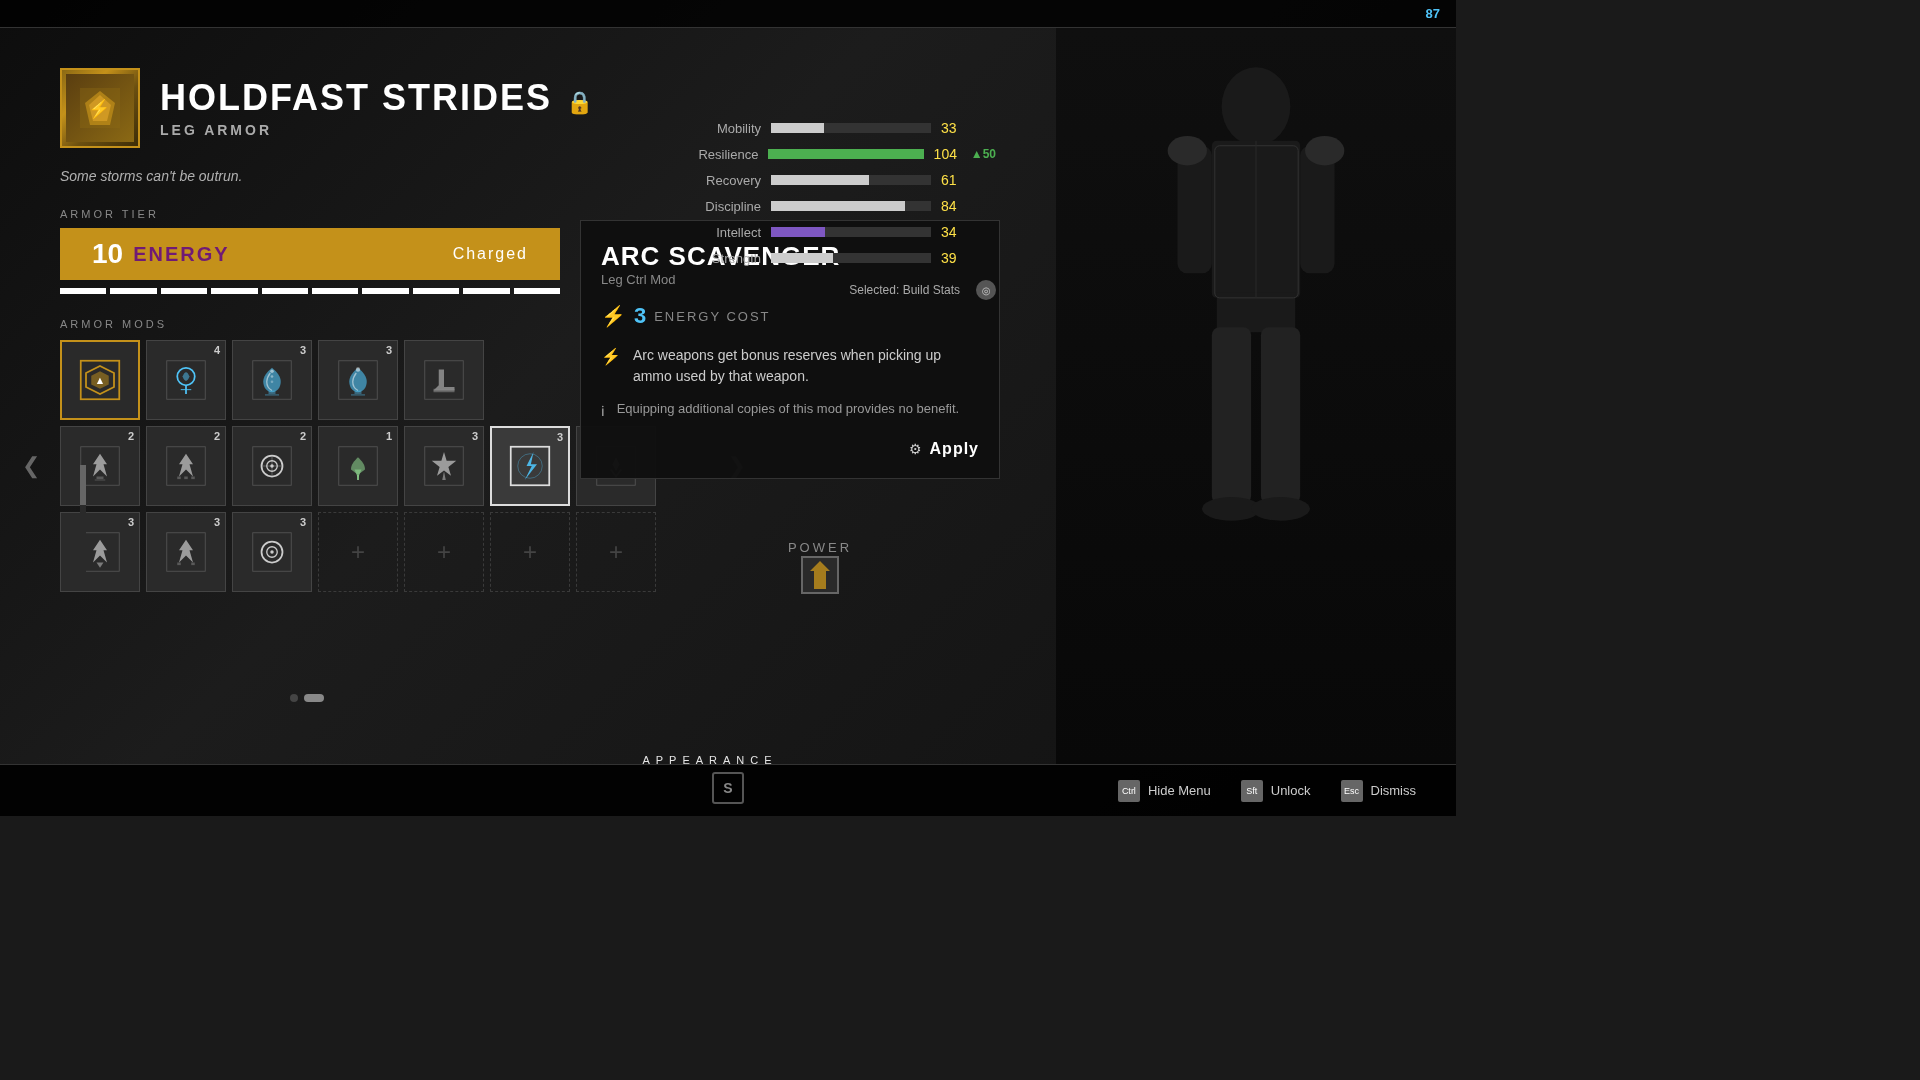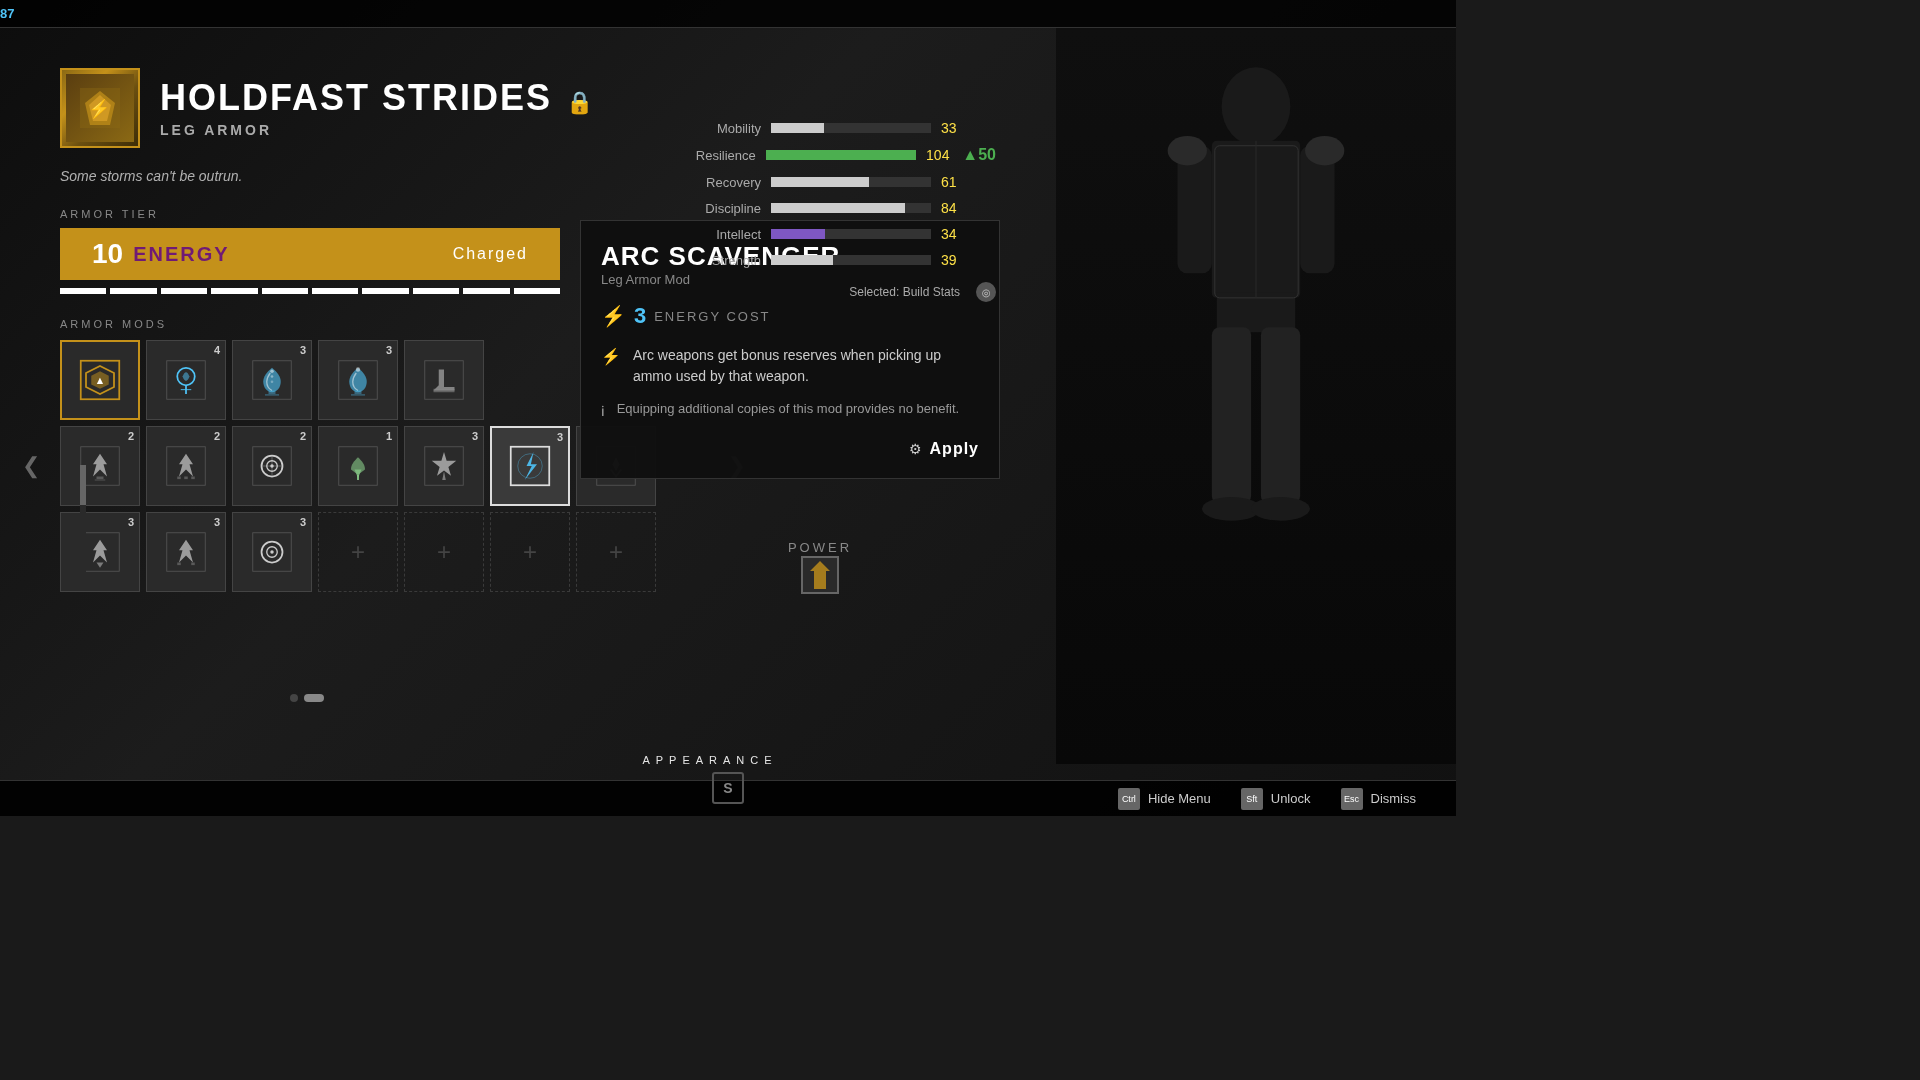"87" .top-bar { justify-content: none -> flex-end }
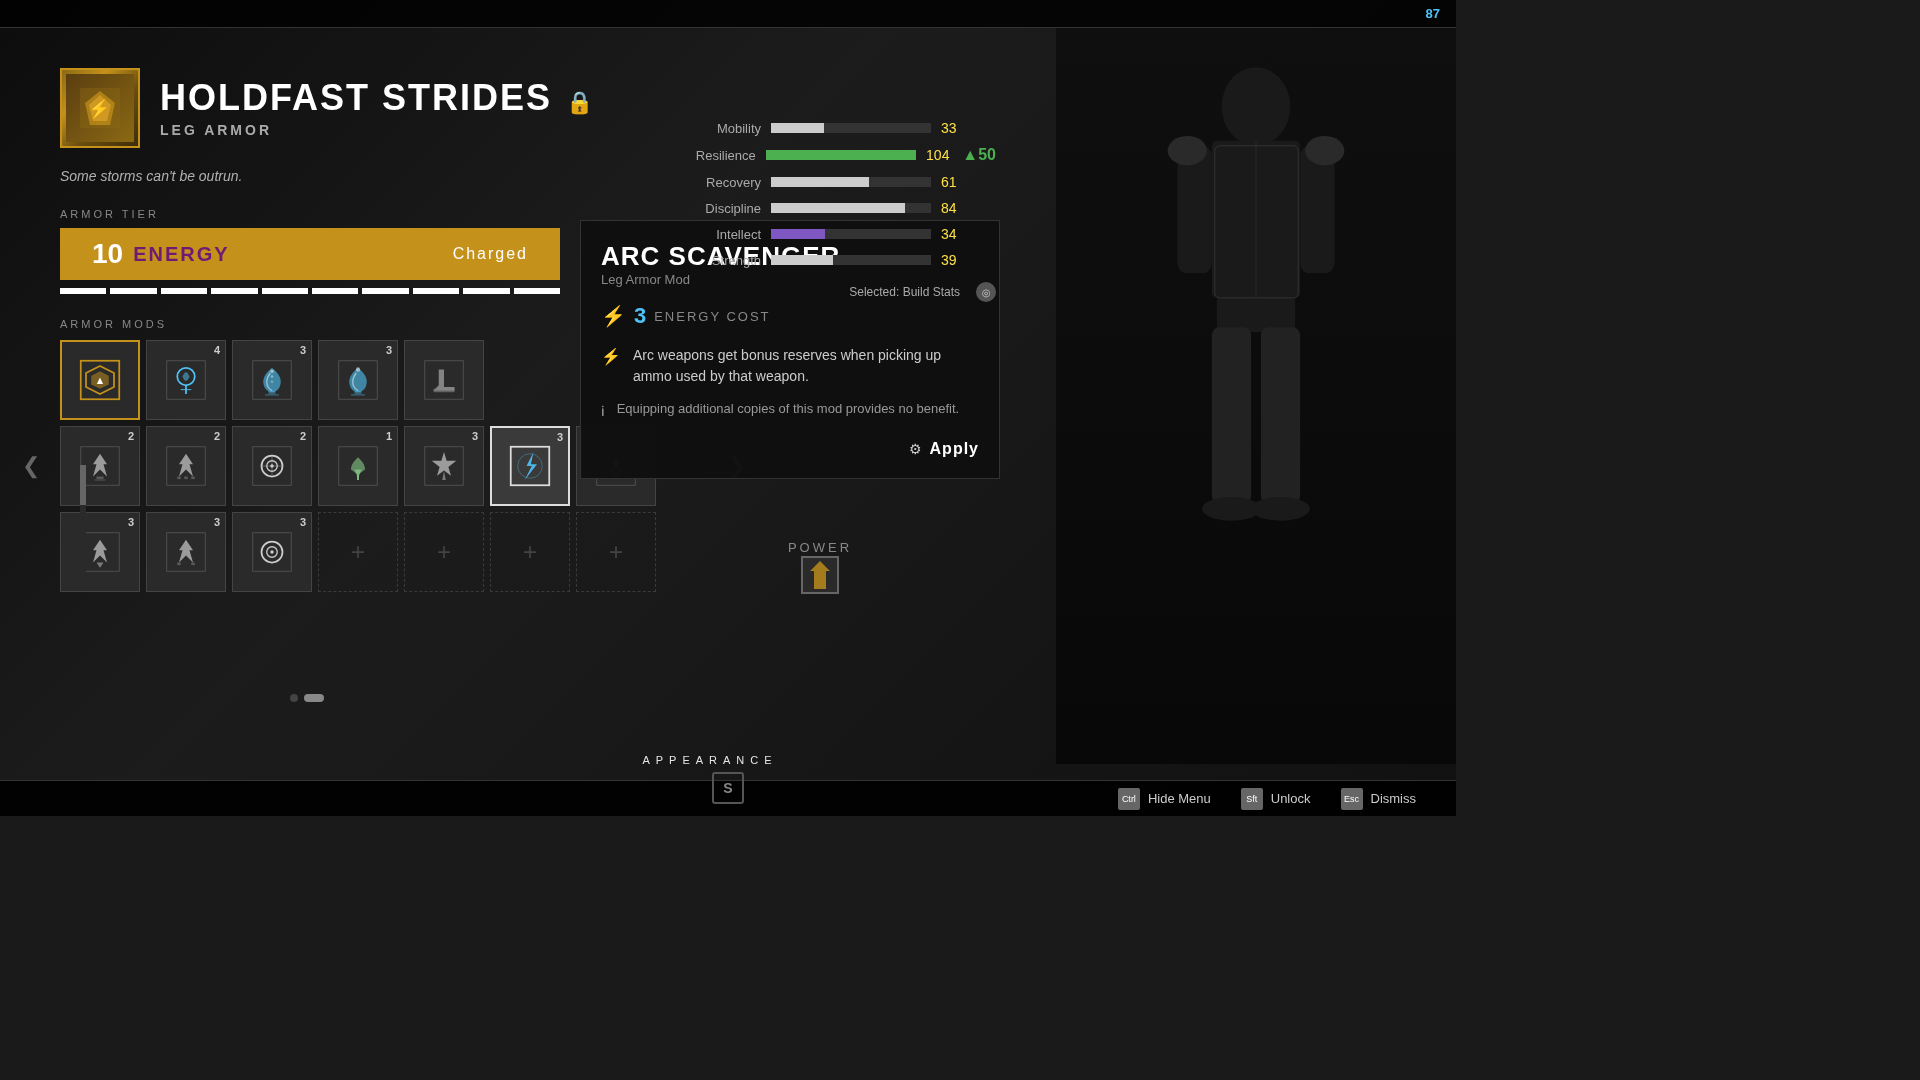"▲50" .stat-bonus { font-size: 16px -> 12px }
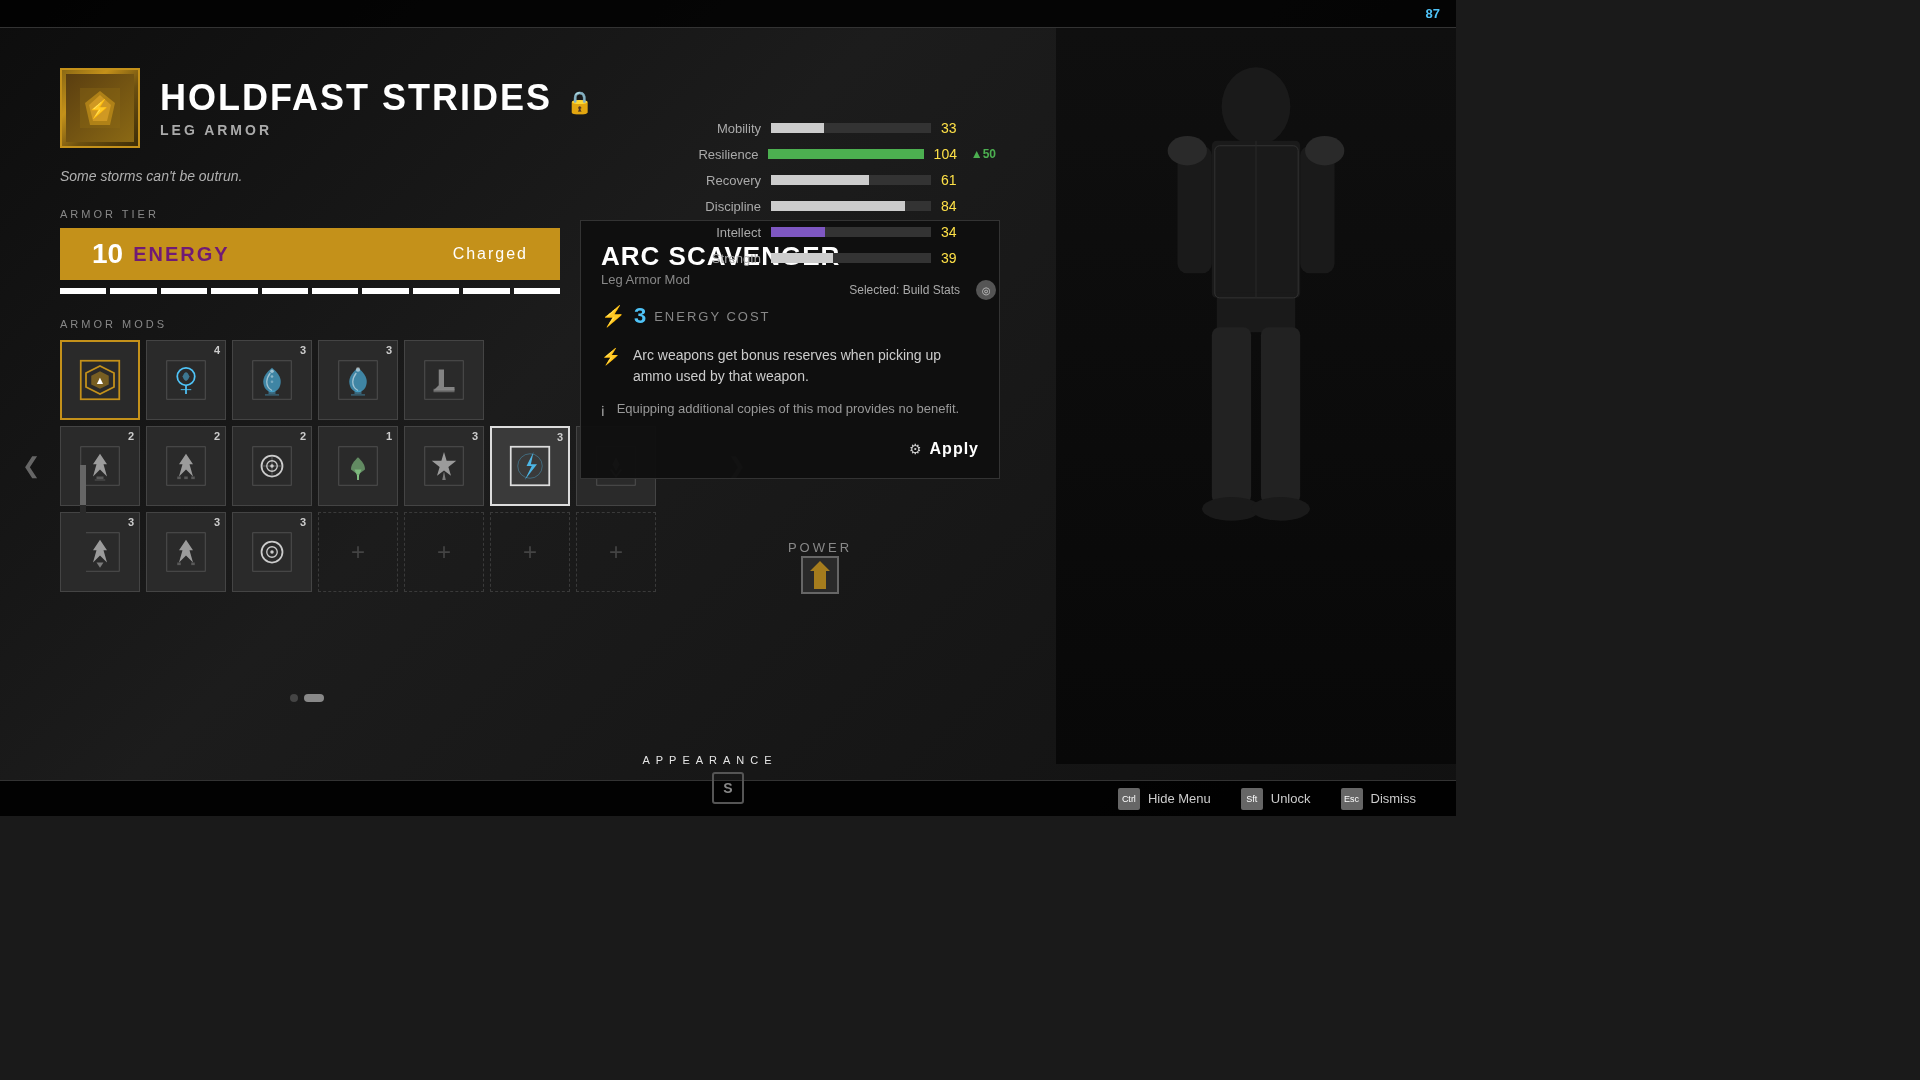"Leg Armor Mod" div.mod-type { text: Armor -> Ctrl }
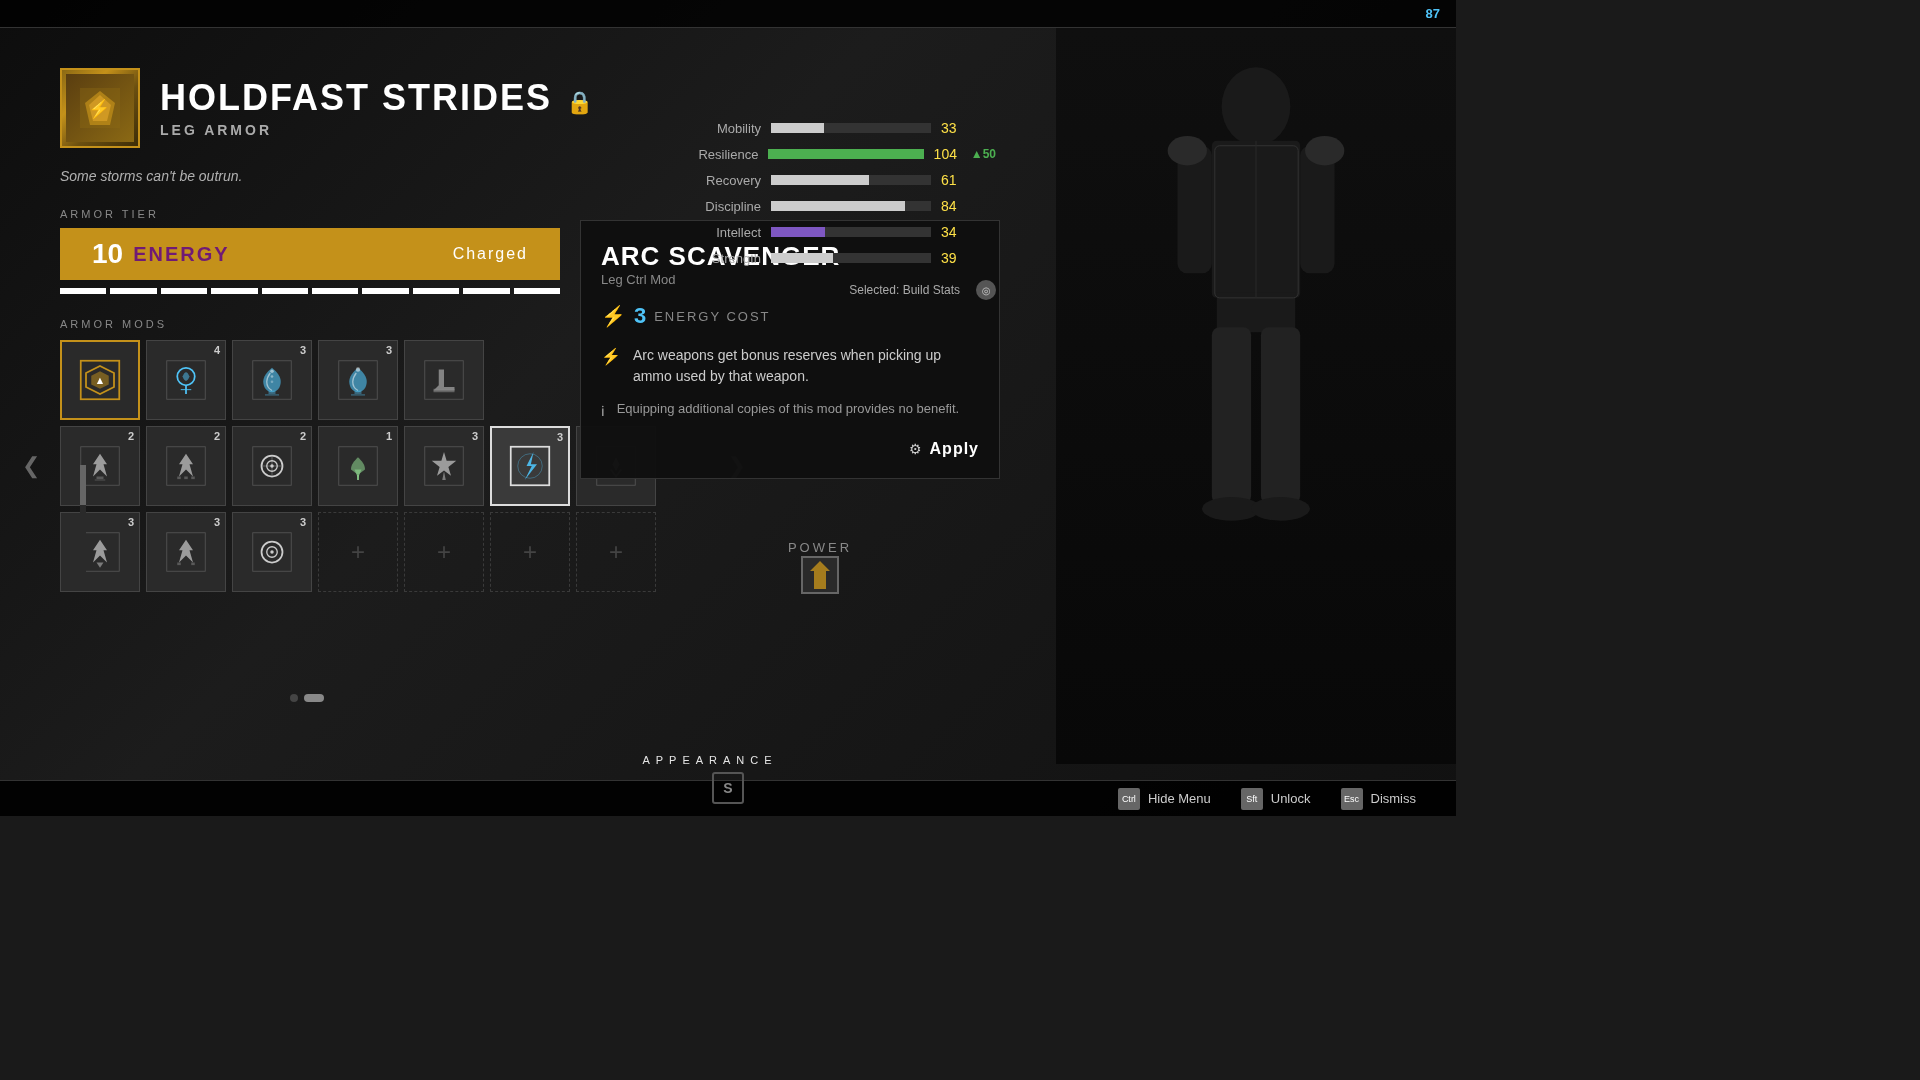"Ctrl" .bottom-bar { height: 36px -> 52px }
